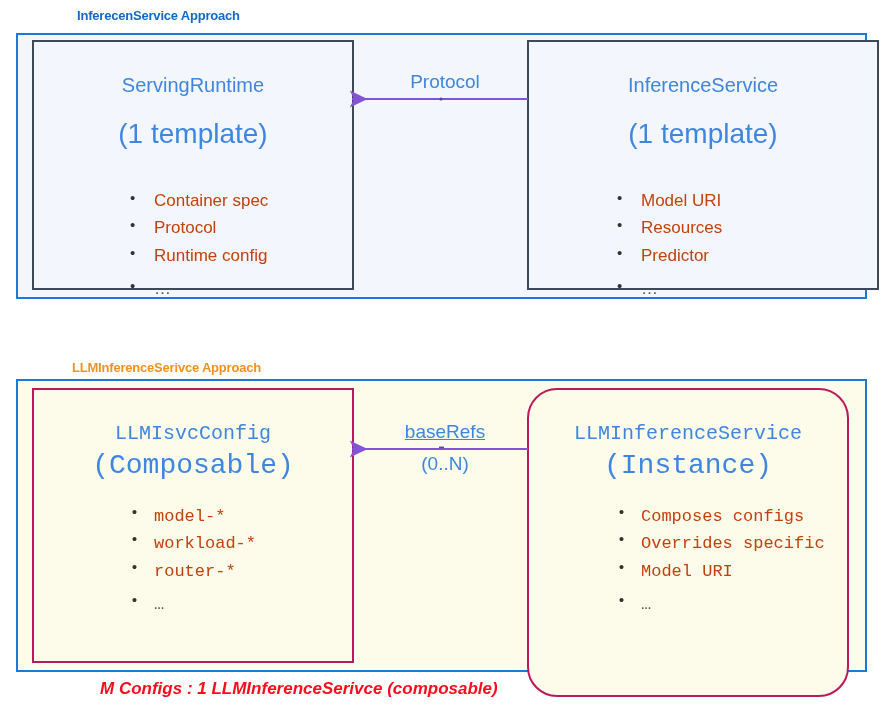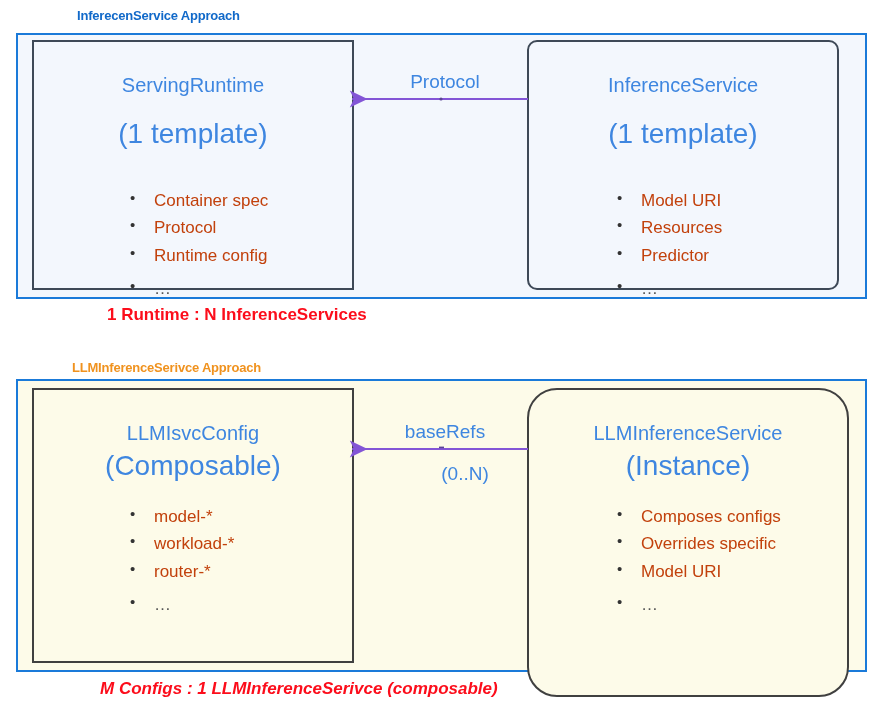"InferenceService" .entity.top-right { border-radius: 10px -> none; width: 312px -> 352px }
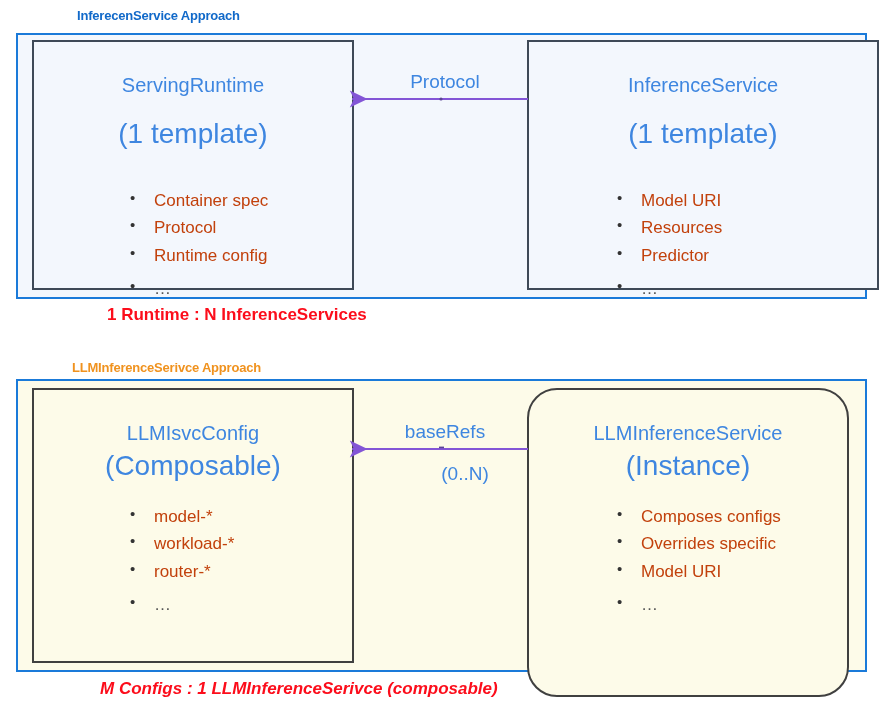"1 Runtime : N InferenceServices" div.caption { html: <div>1 Runtime : N InferenceServices</div> -> none }
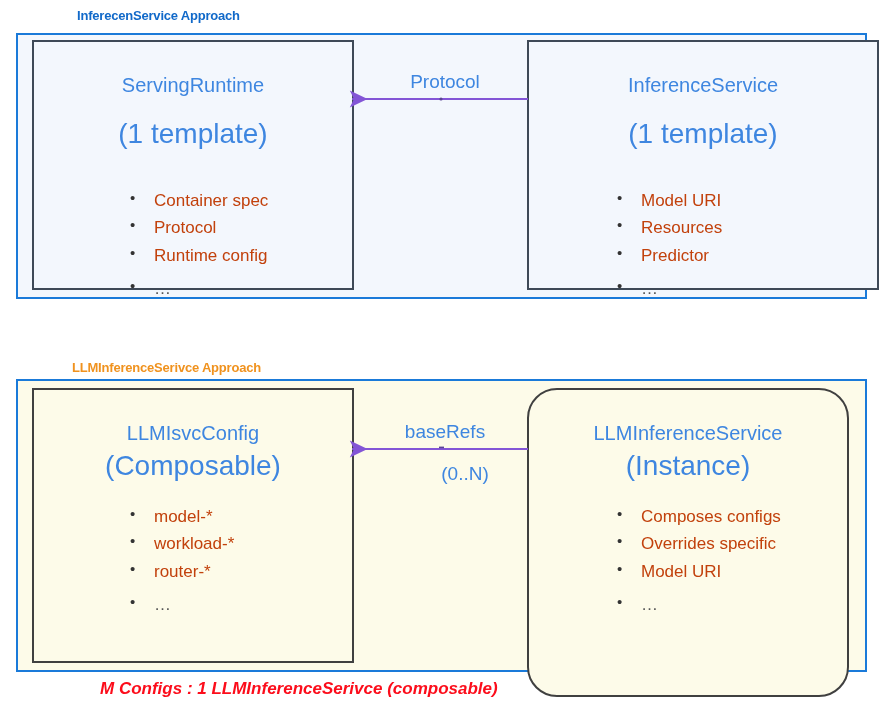"LLMIsvcConfig" .entity.cream { border: 2px solid #404040 -> 2px solid #be185d; font-family: none -> Liberation Mono, monospace }
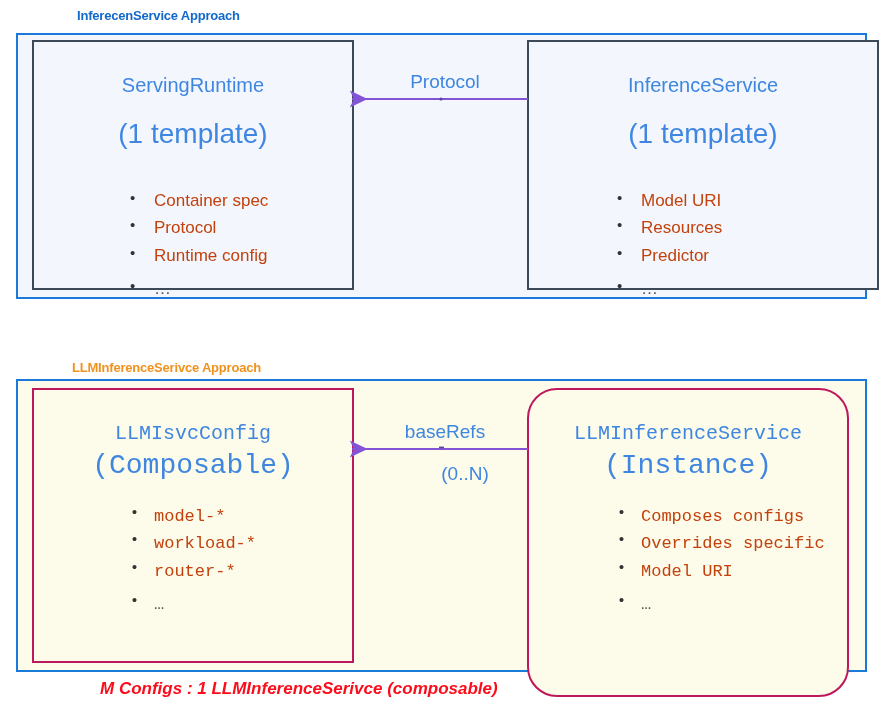"baseRefs" .arrow-label.baserefs { text-decoration: none -> underline }
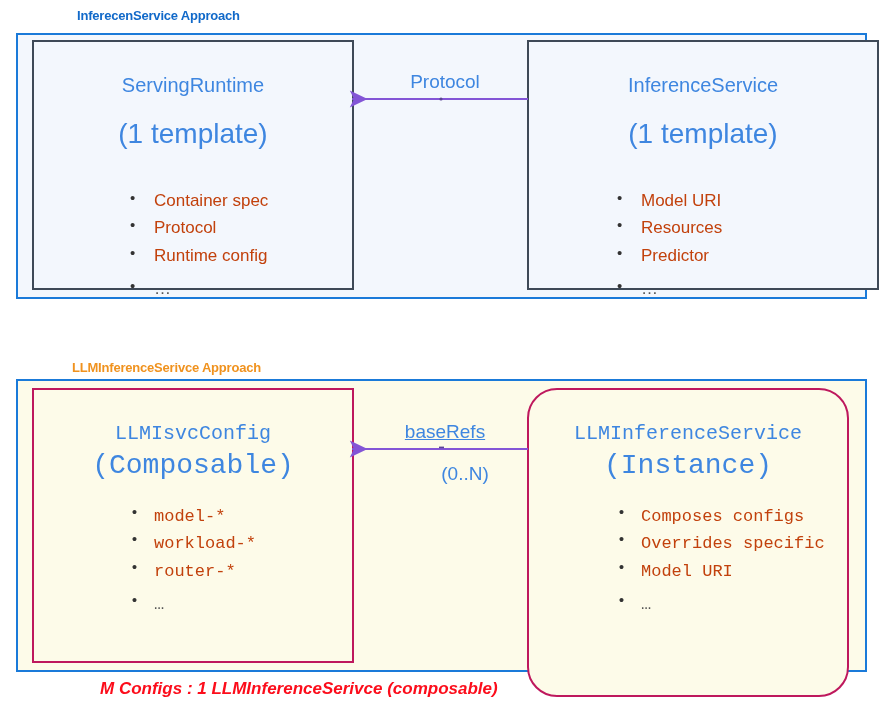"(0..N)" .arrow-label.cardinal { padding-left: 20px -> none; top: 463px -> 453px }
